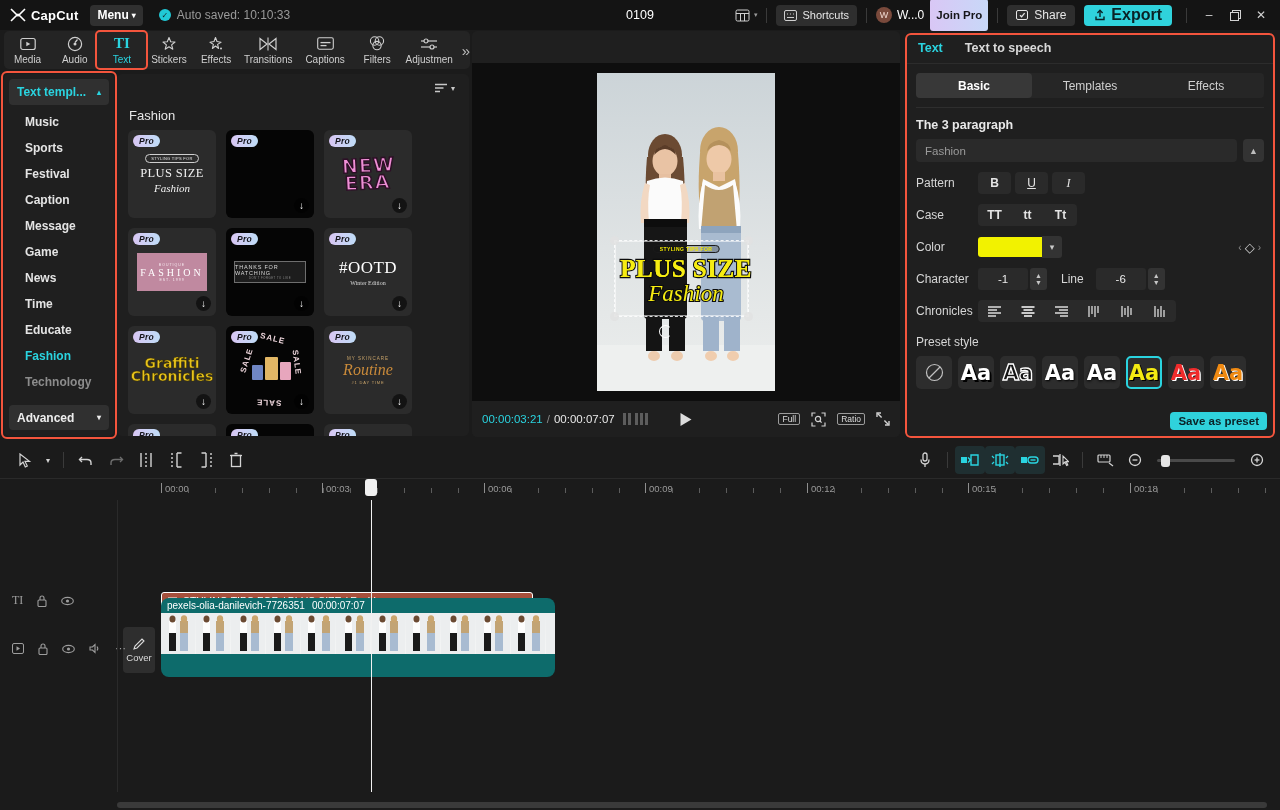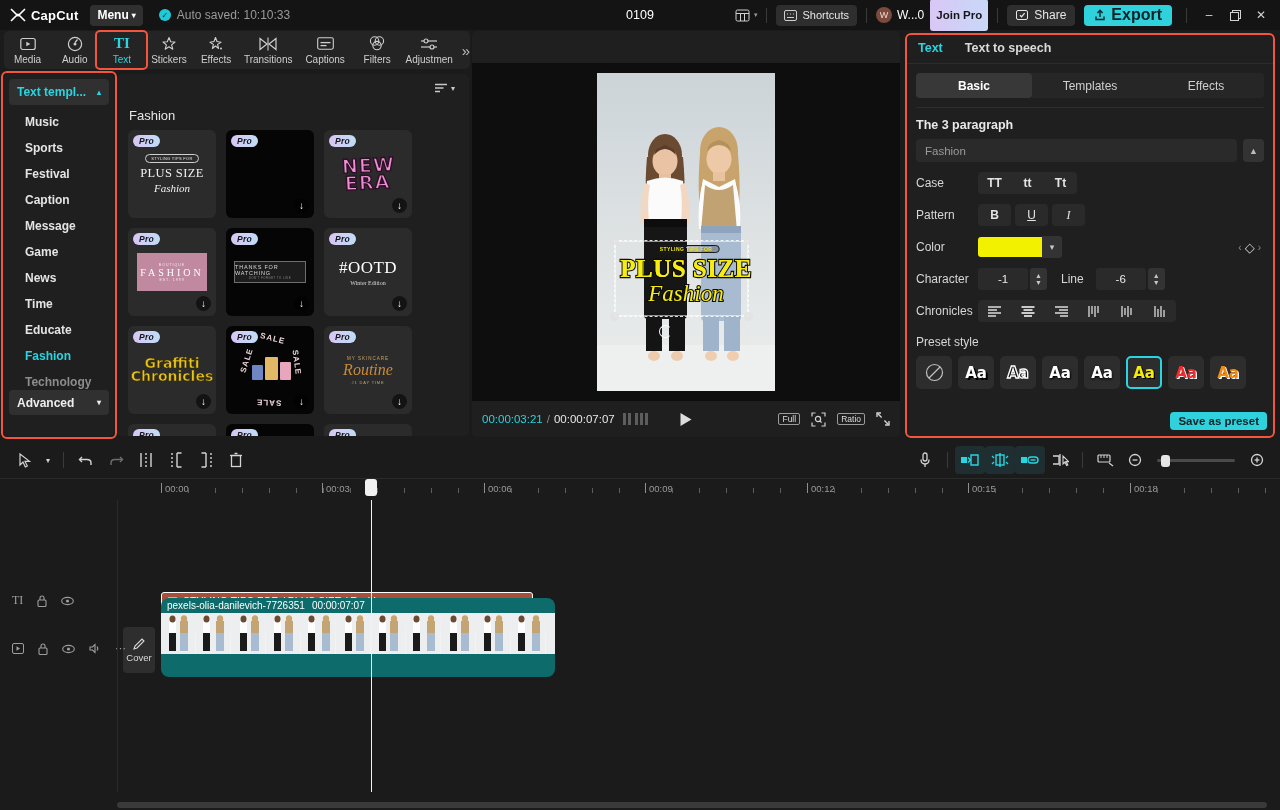"Case" div.prow { order: before "Pattern" -> after "Pattern" }
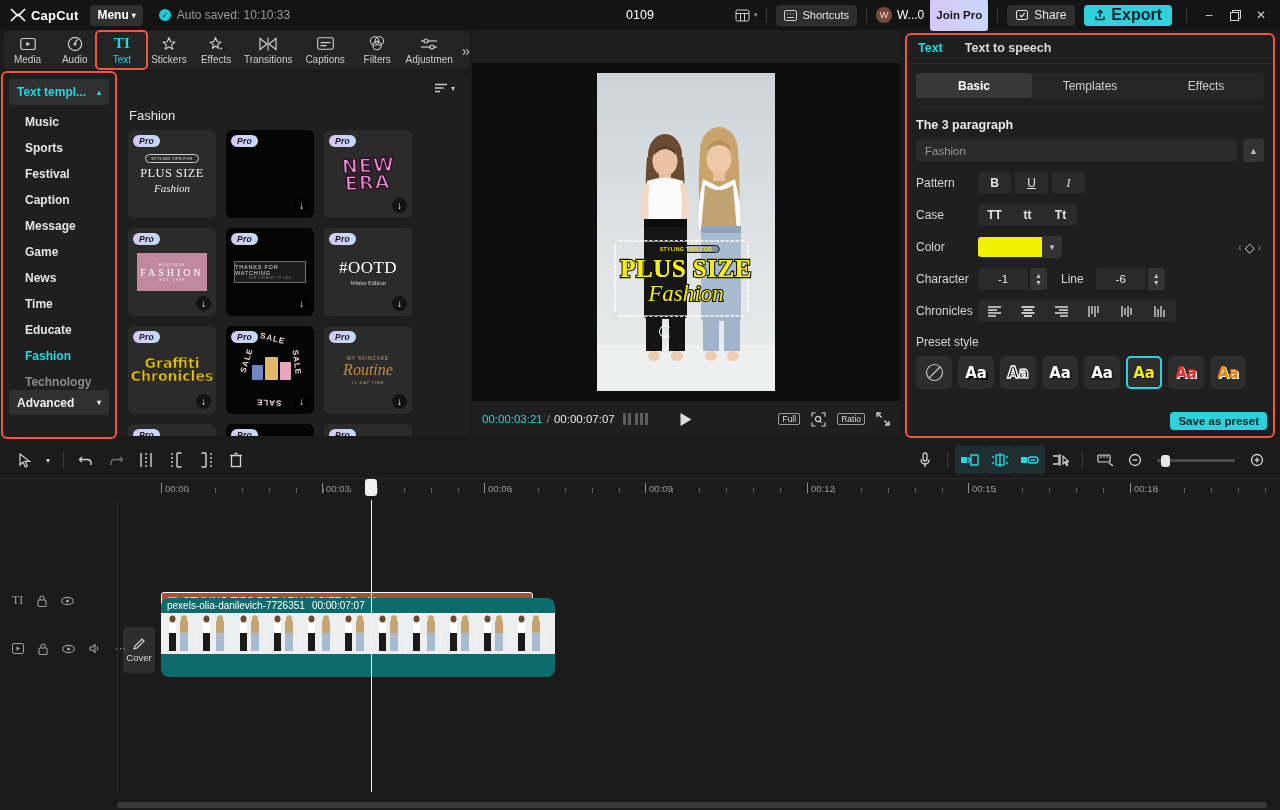"Aa" .pz { font-size: 15px -> 21px }
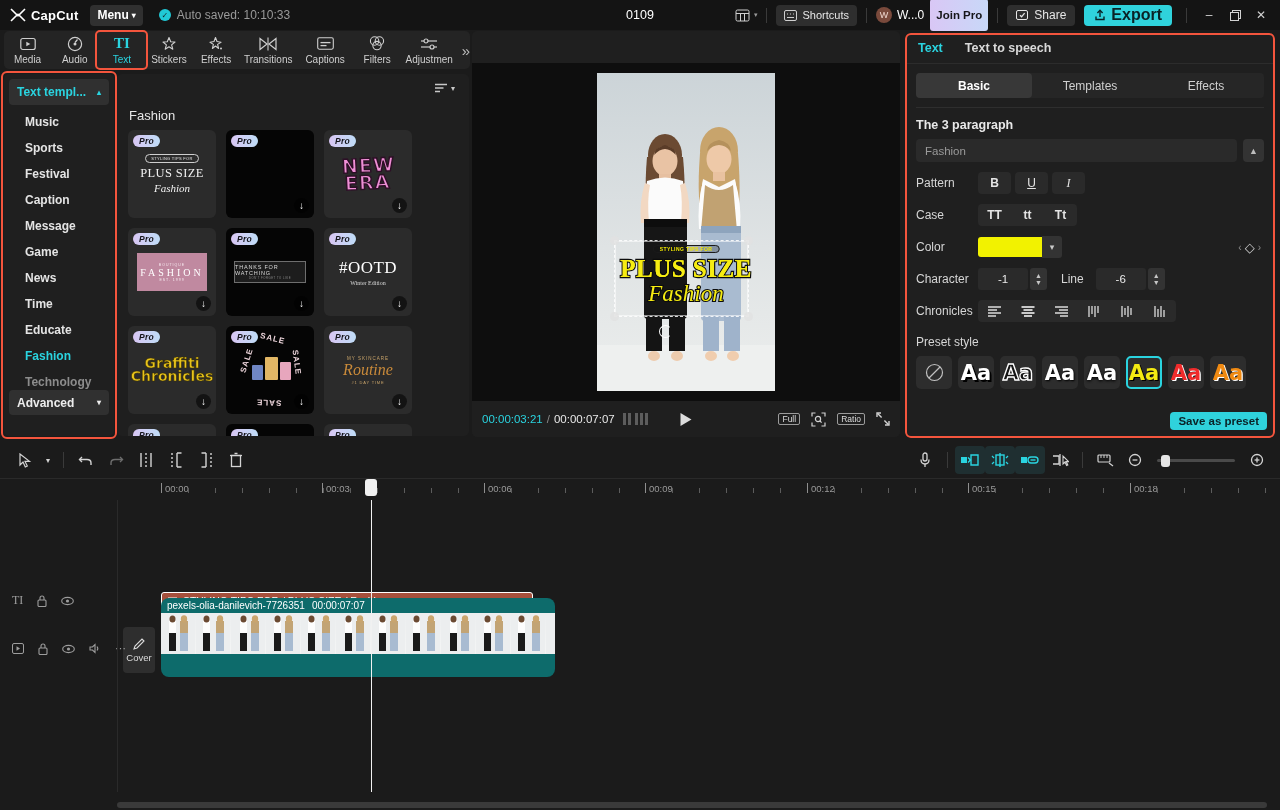"Advanced" .cat-foot { bottom: 21px -> 6px }
